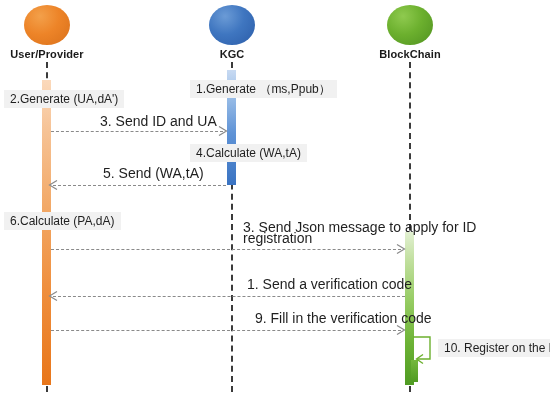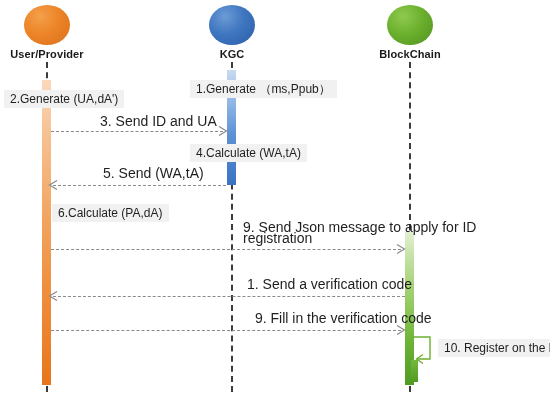"6.Calculate (PA,dA)" div.note { margin-left: 48px -> none; top: 204px -> 212px }
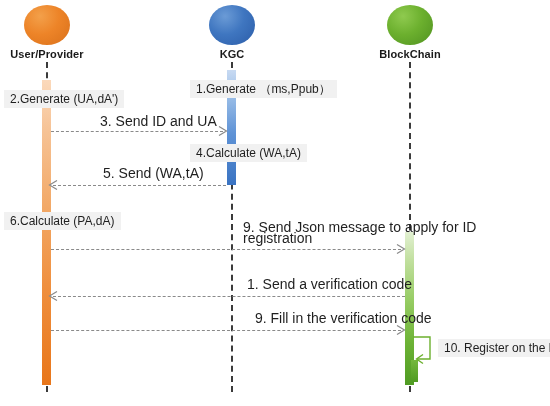"9. Send Json message to" span { text: 9 -> 3 }
